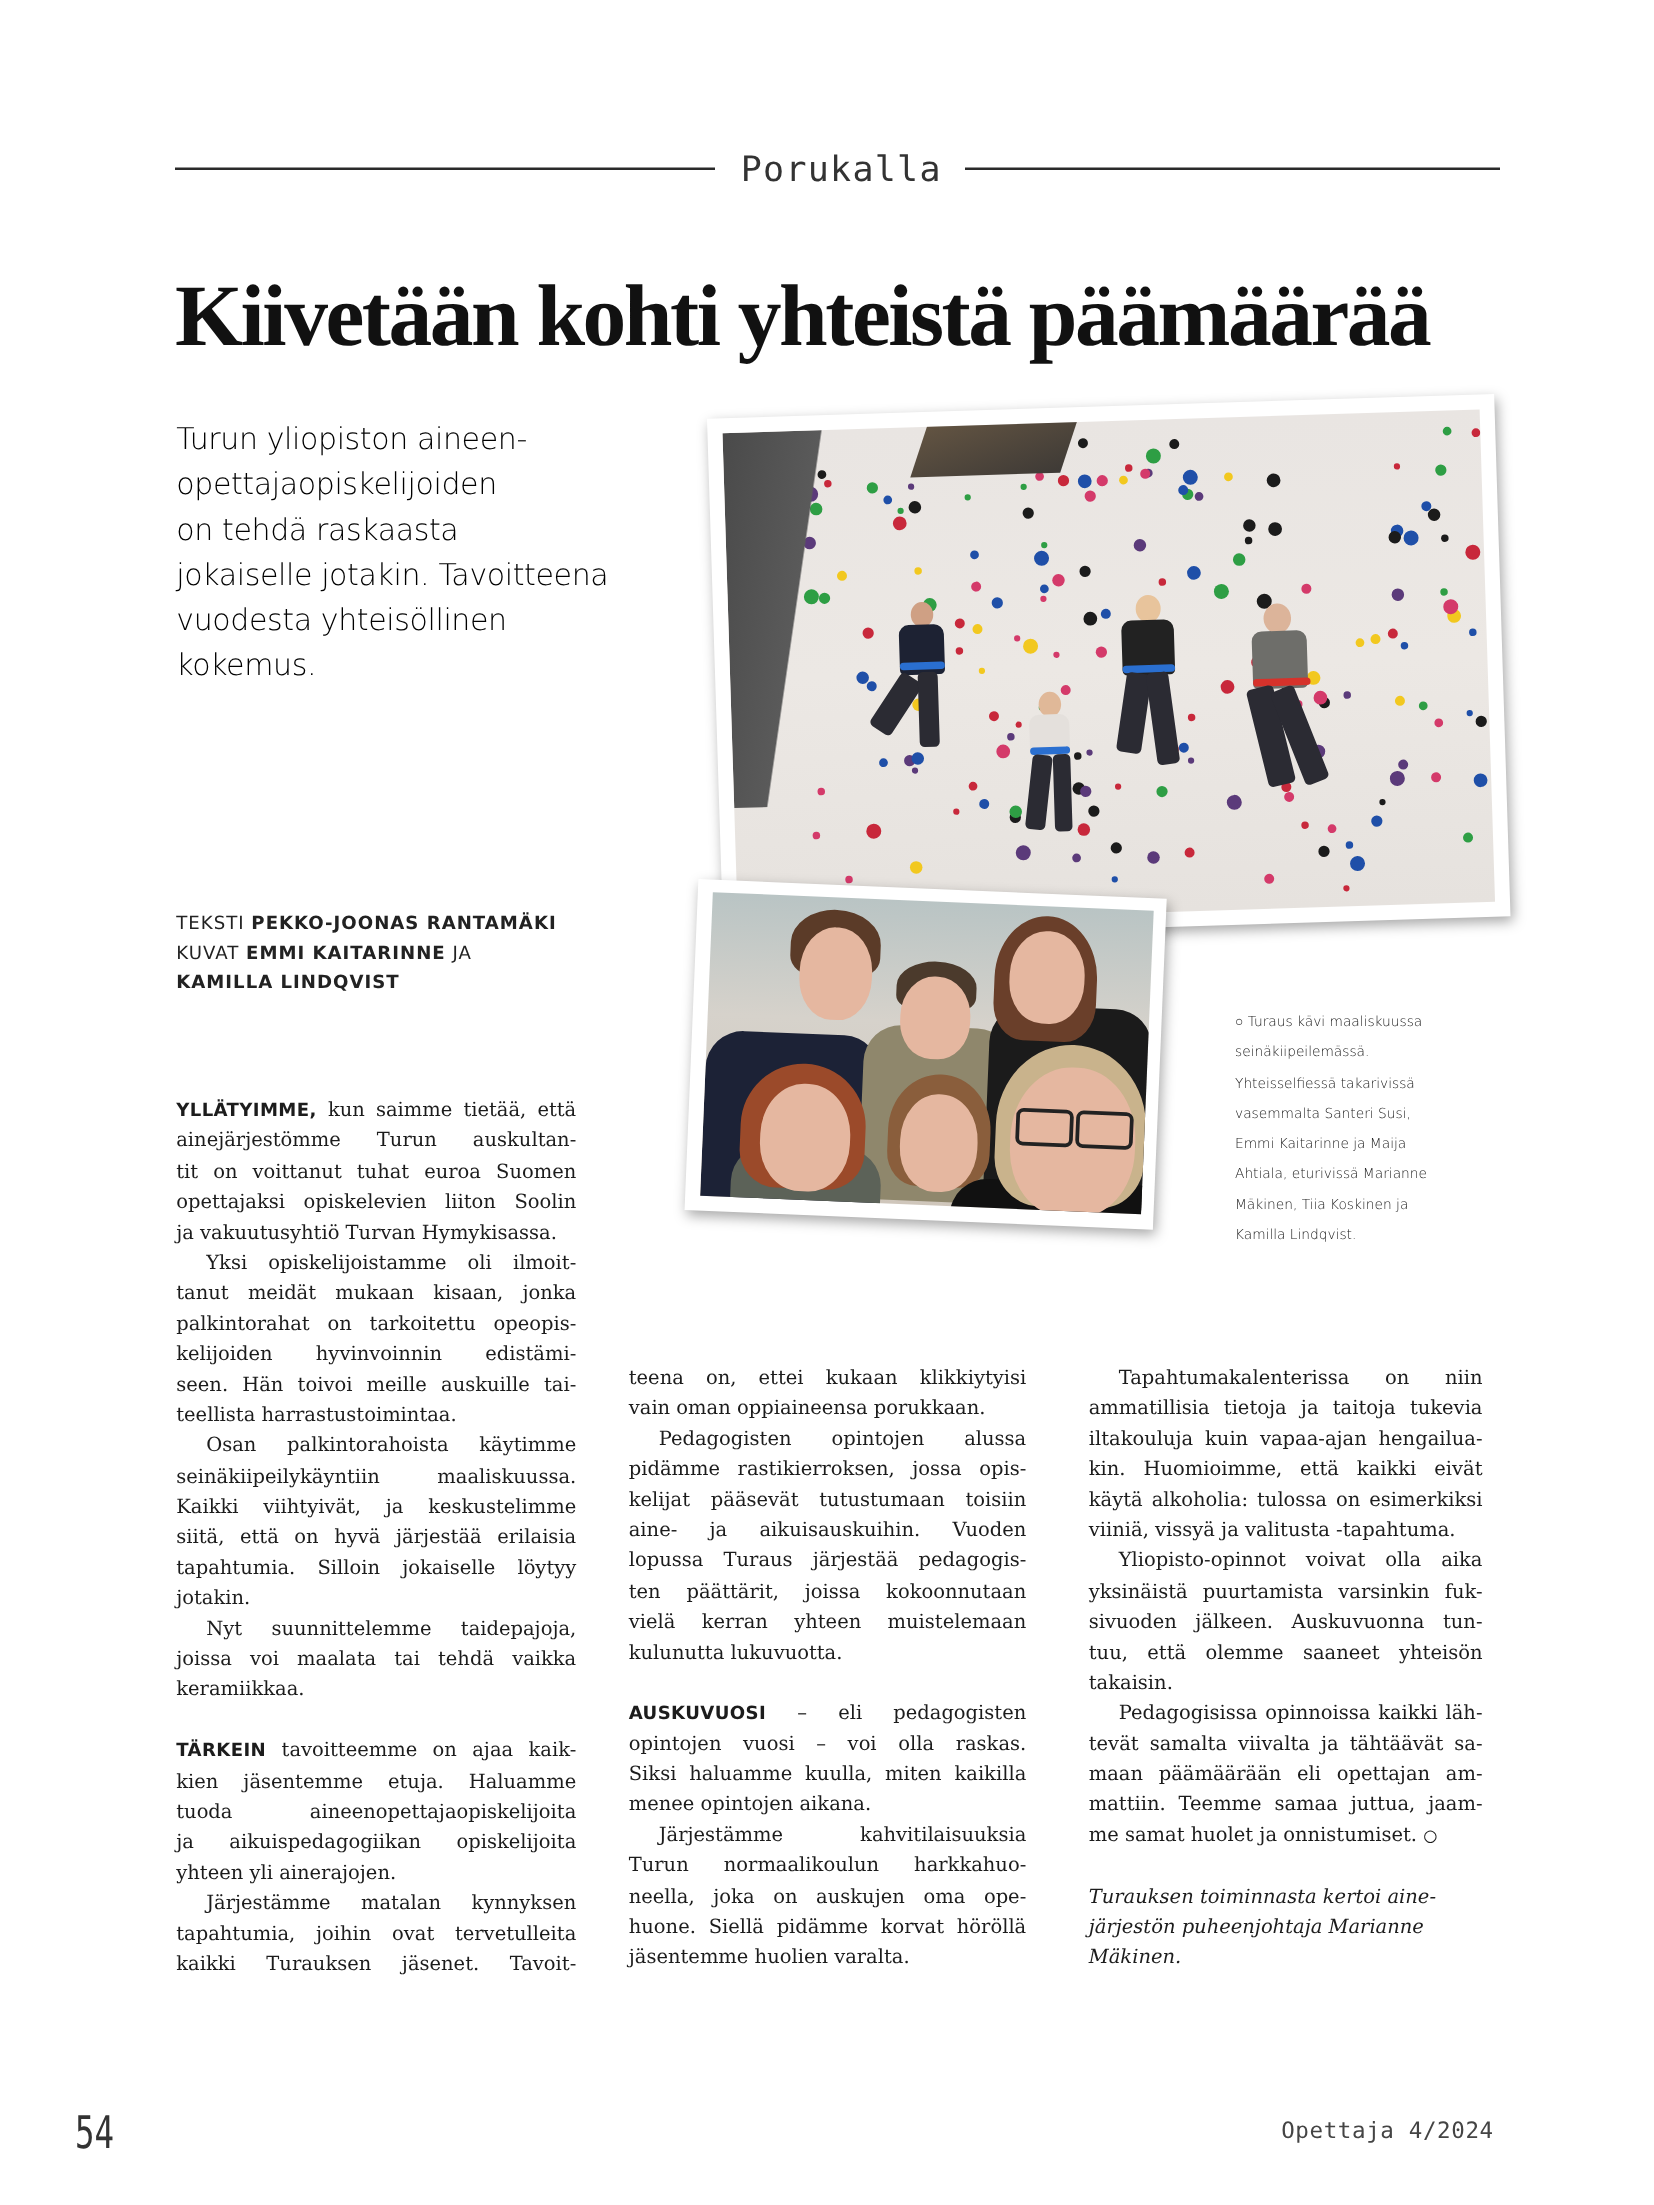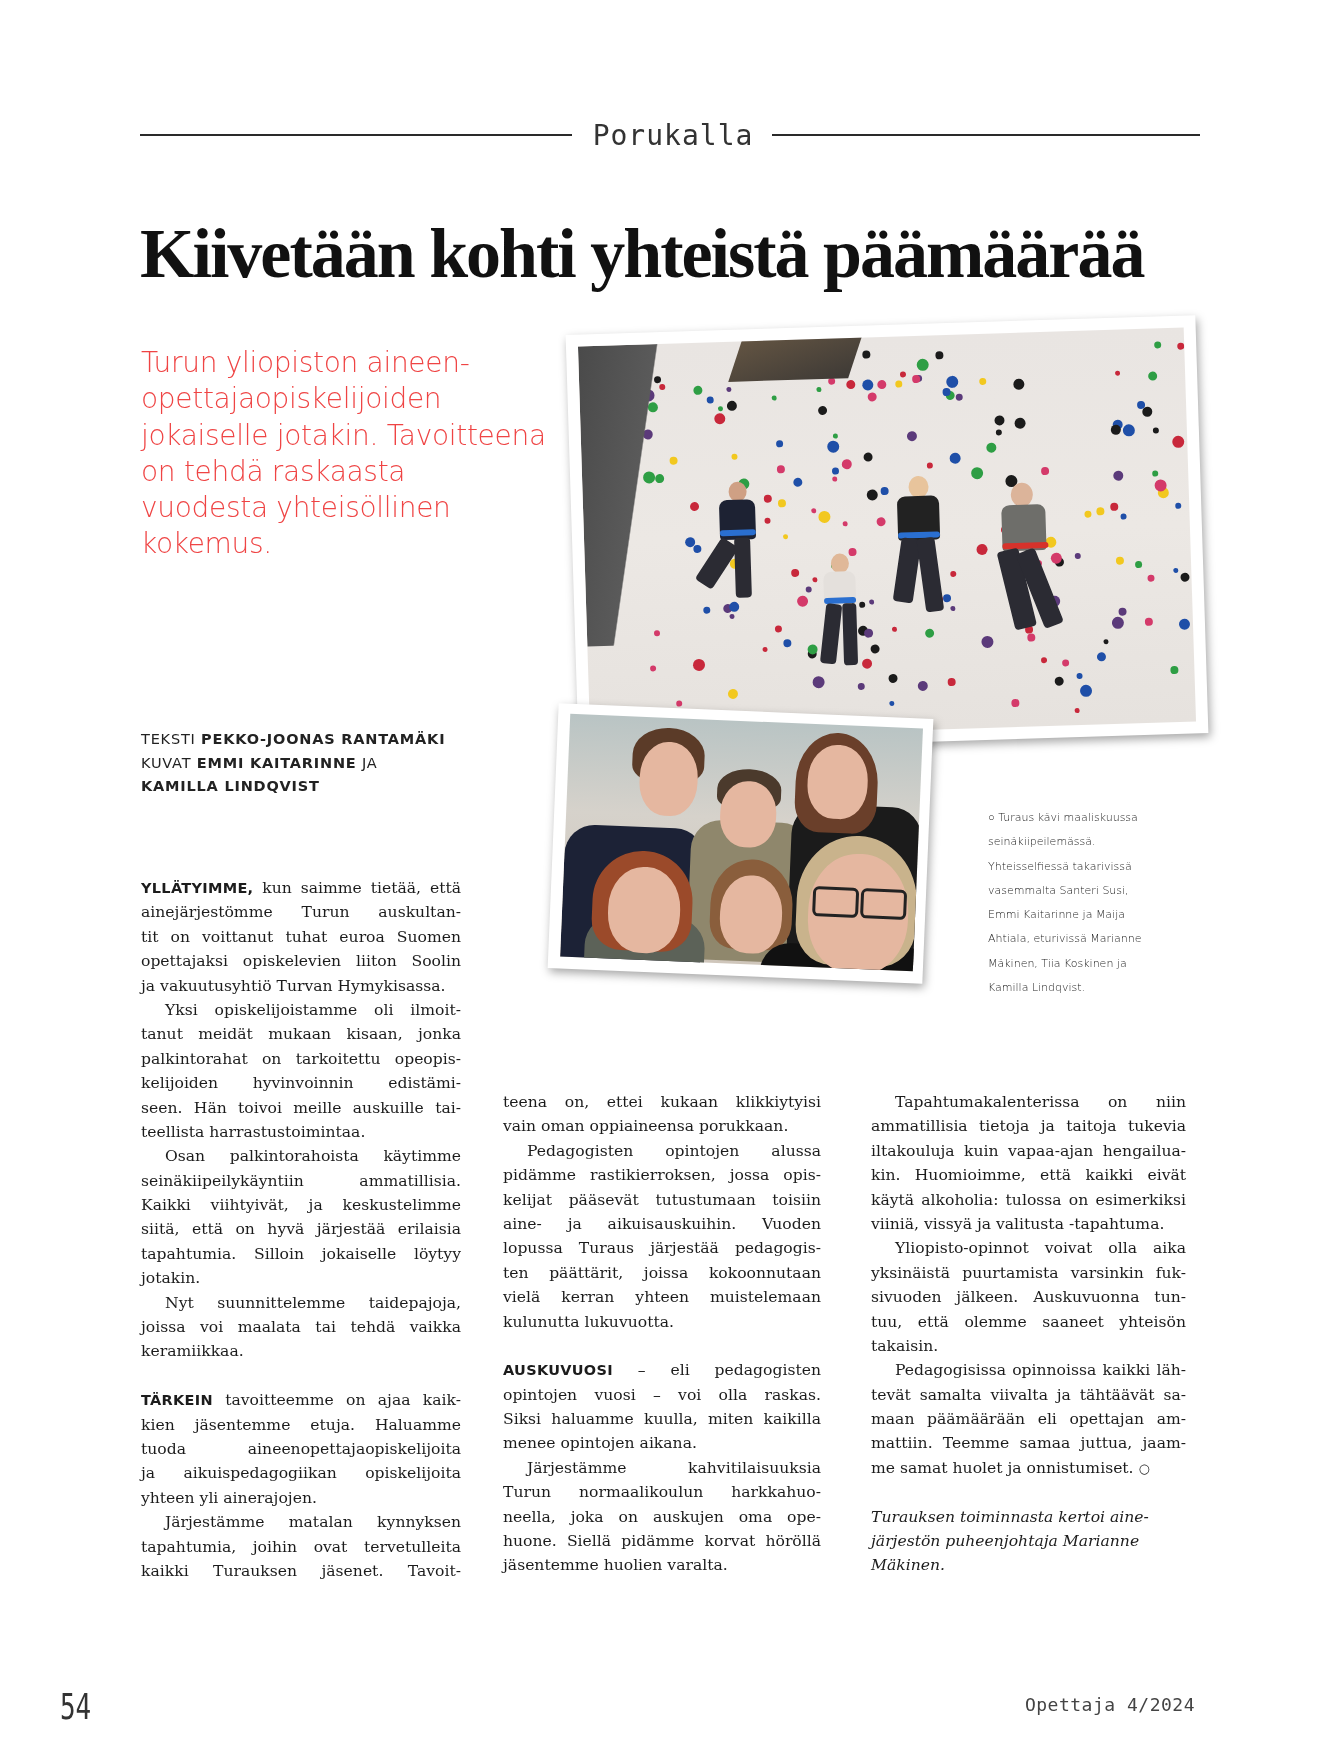"Turun yliopiston aineen-" .lead { color: #ef4444 -> #000000; font-size: 28px -> 24px; top: 345px -> 333px }
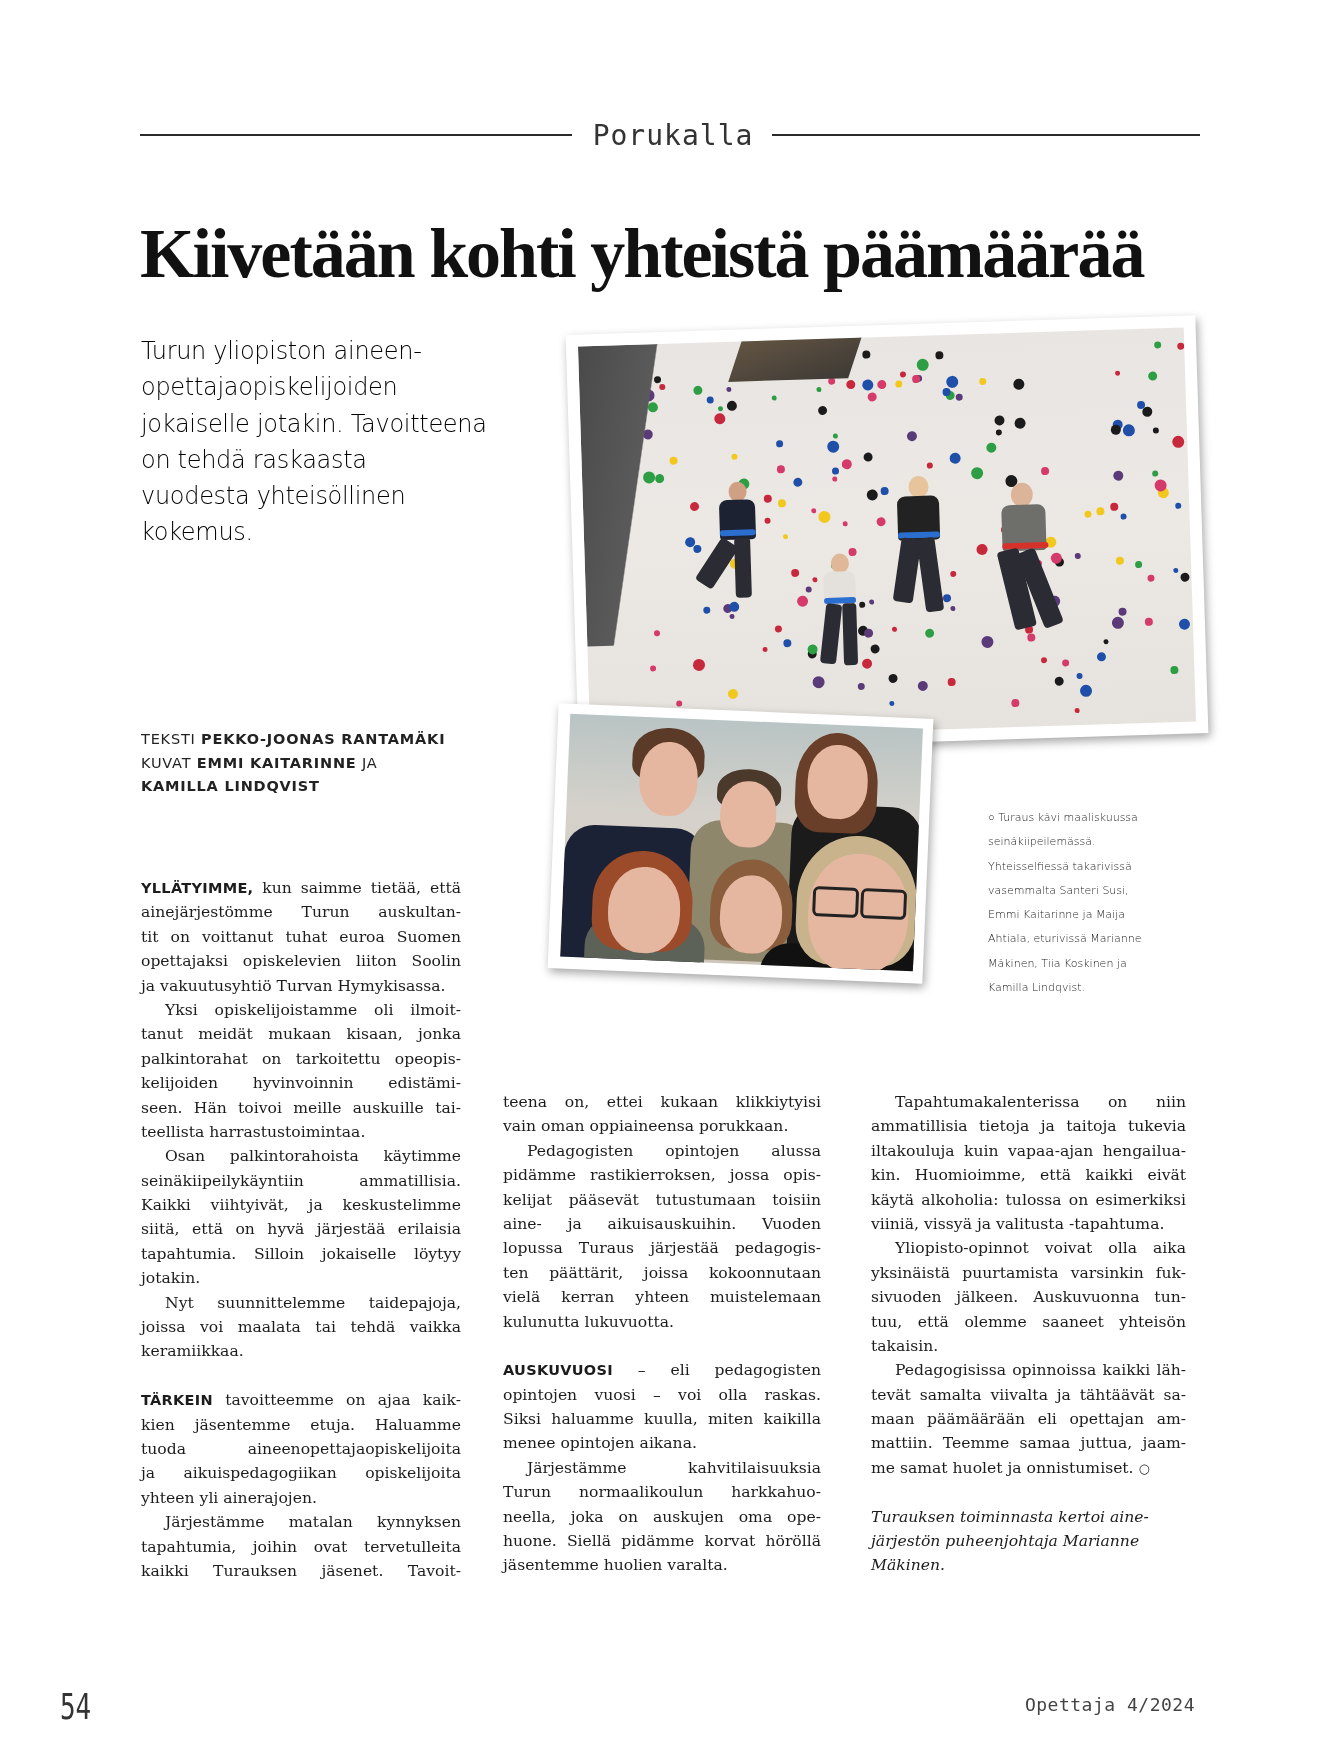"jokaiselle jotakin. Tavoitteena" span { order: before "on tehdä raskaasta" -> after "on tehdä raskaasta" }
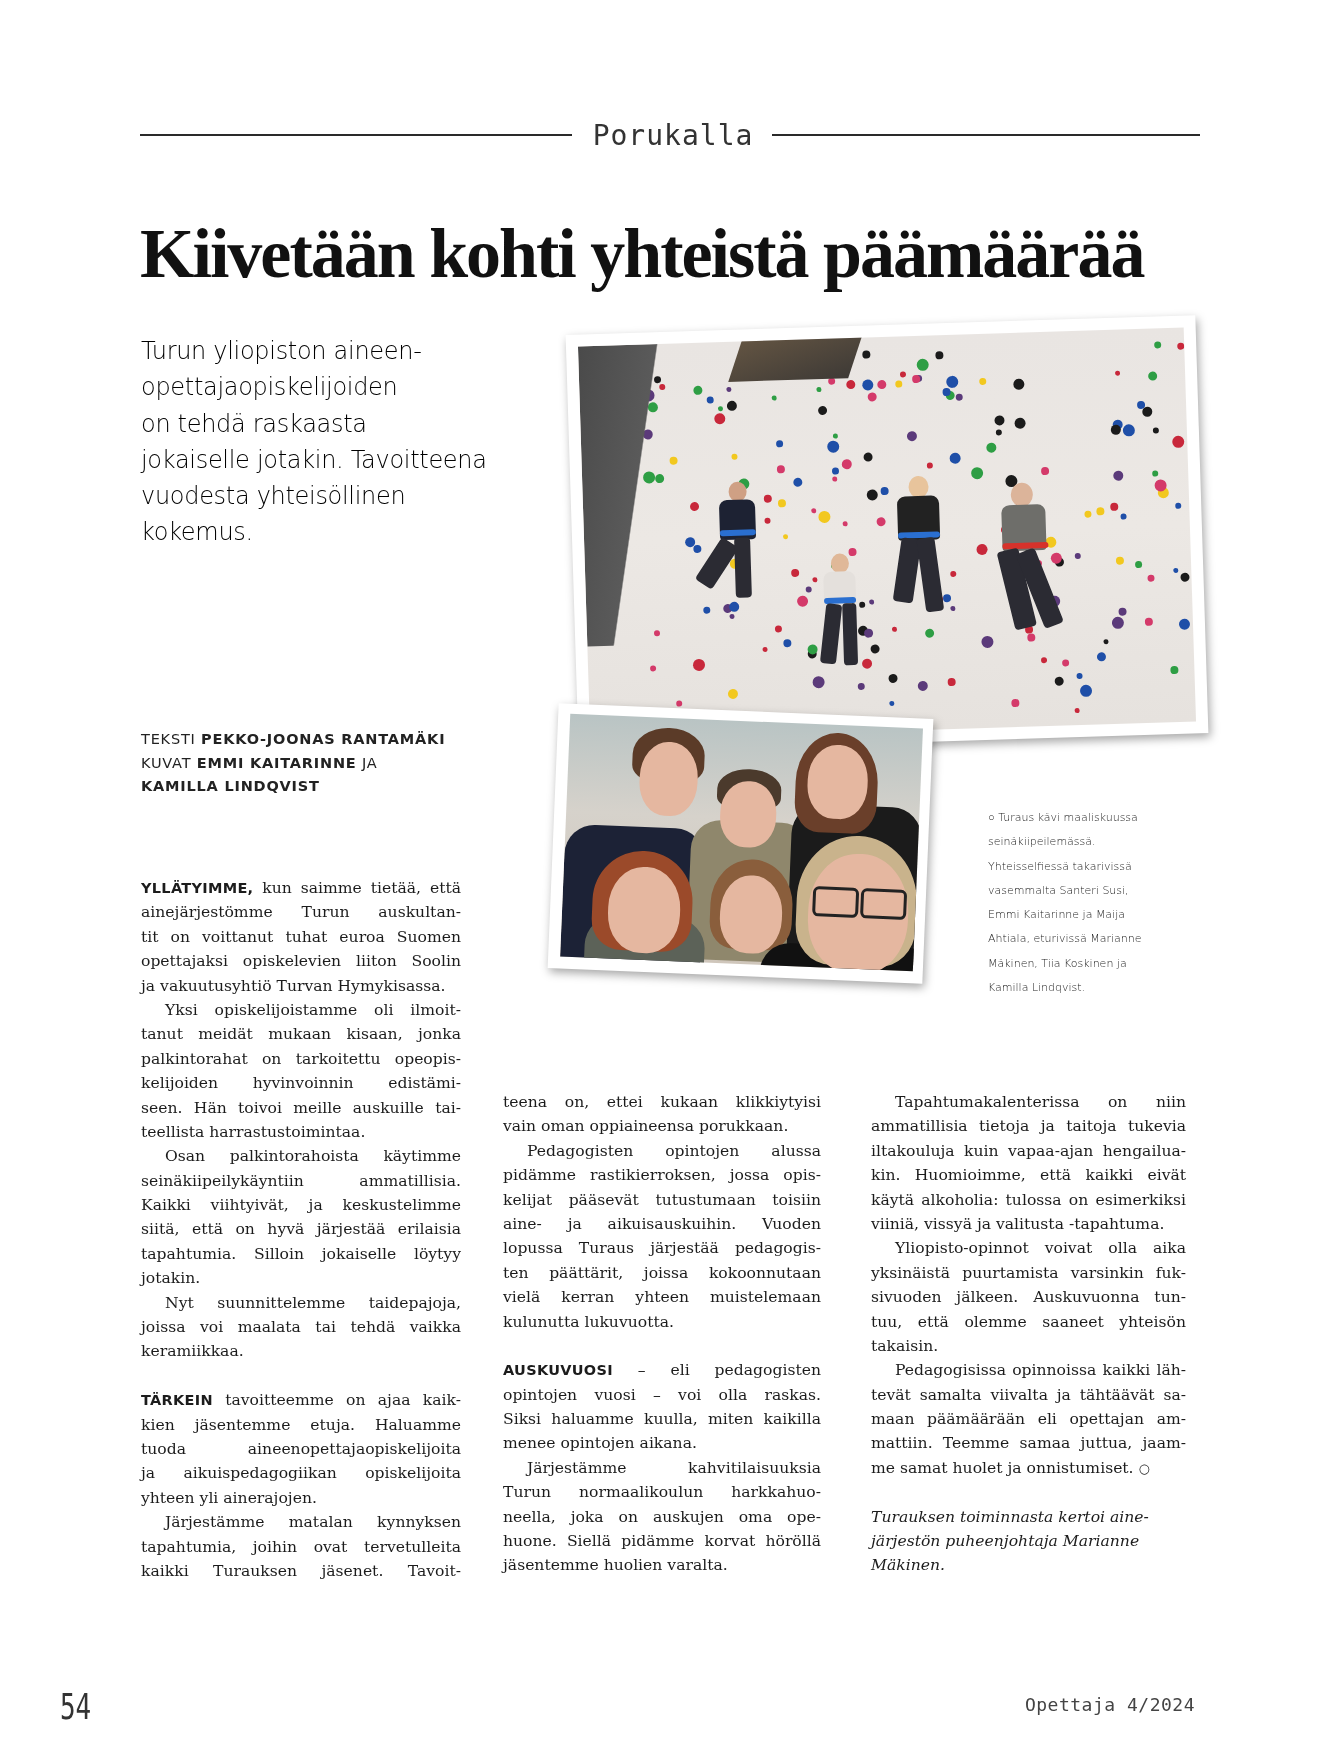"seinäkiipeilykäyntiin ammatillisia." span.line { text: ammatillisia -> maaliskuussa }
